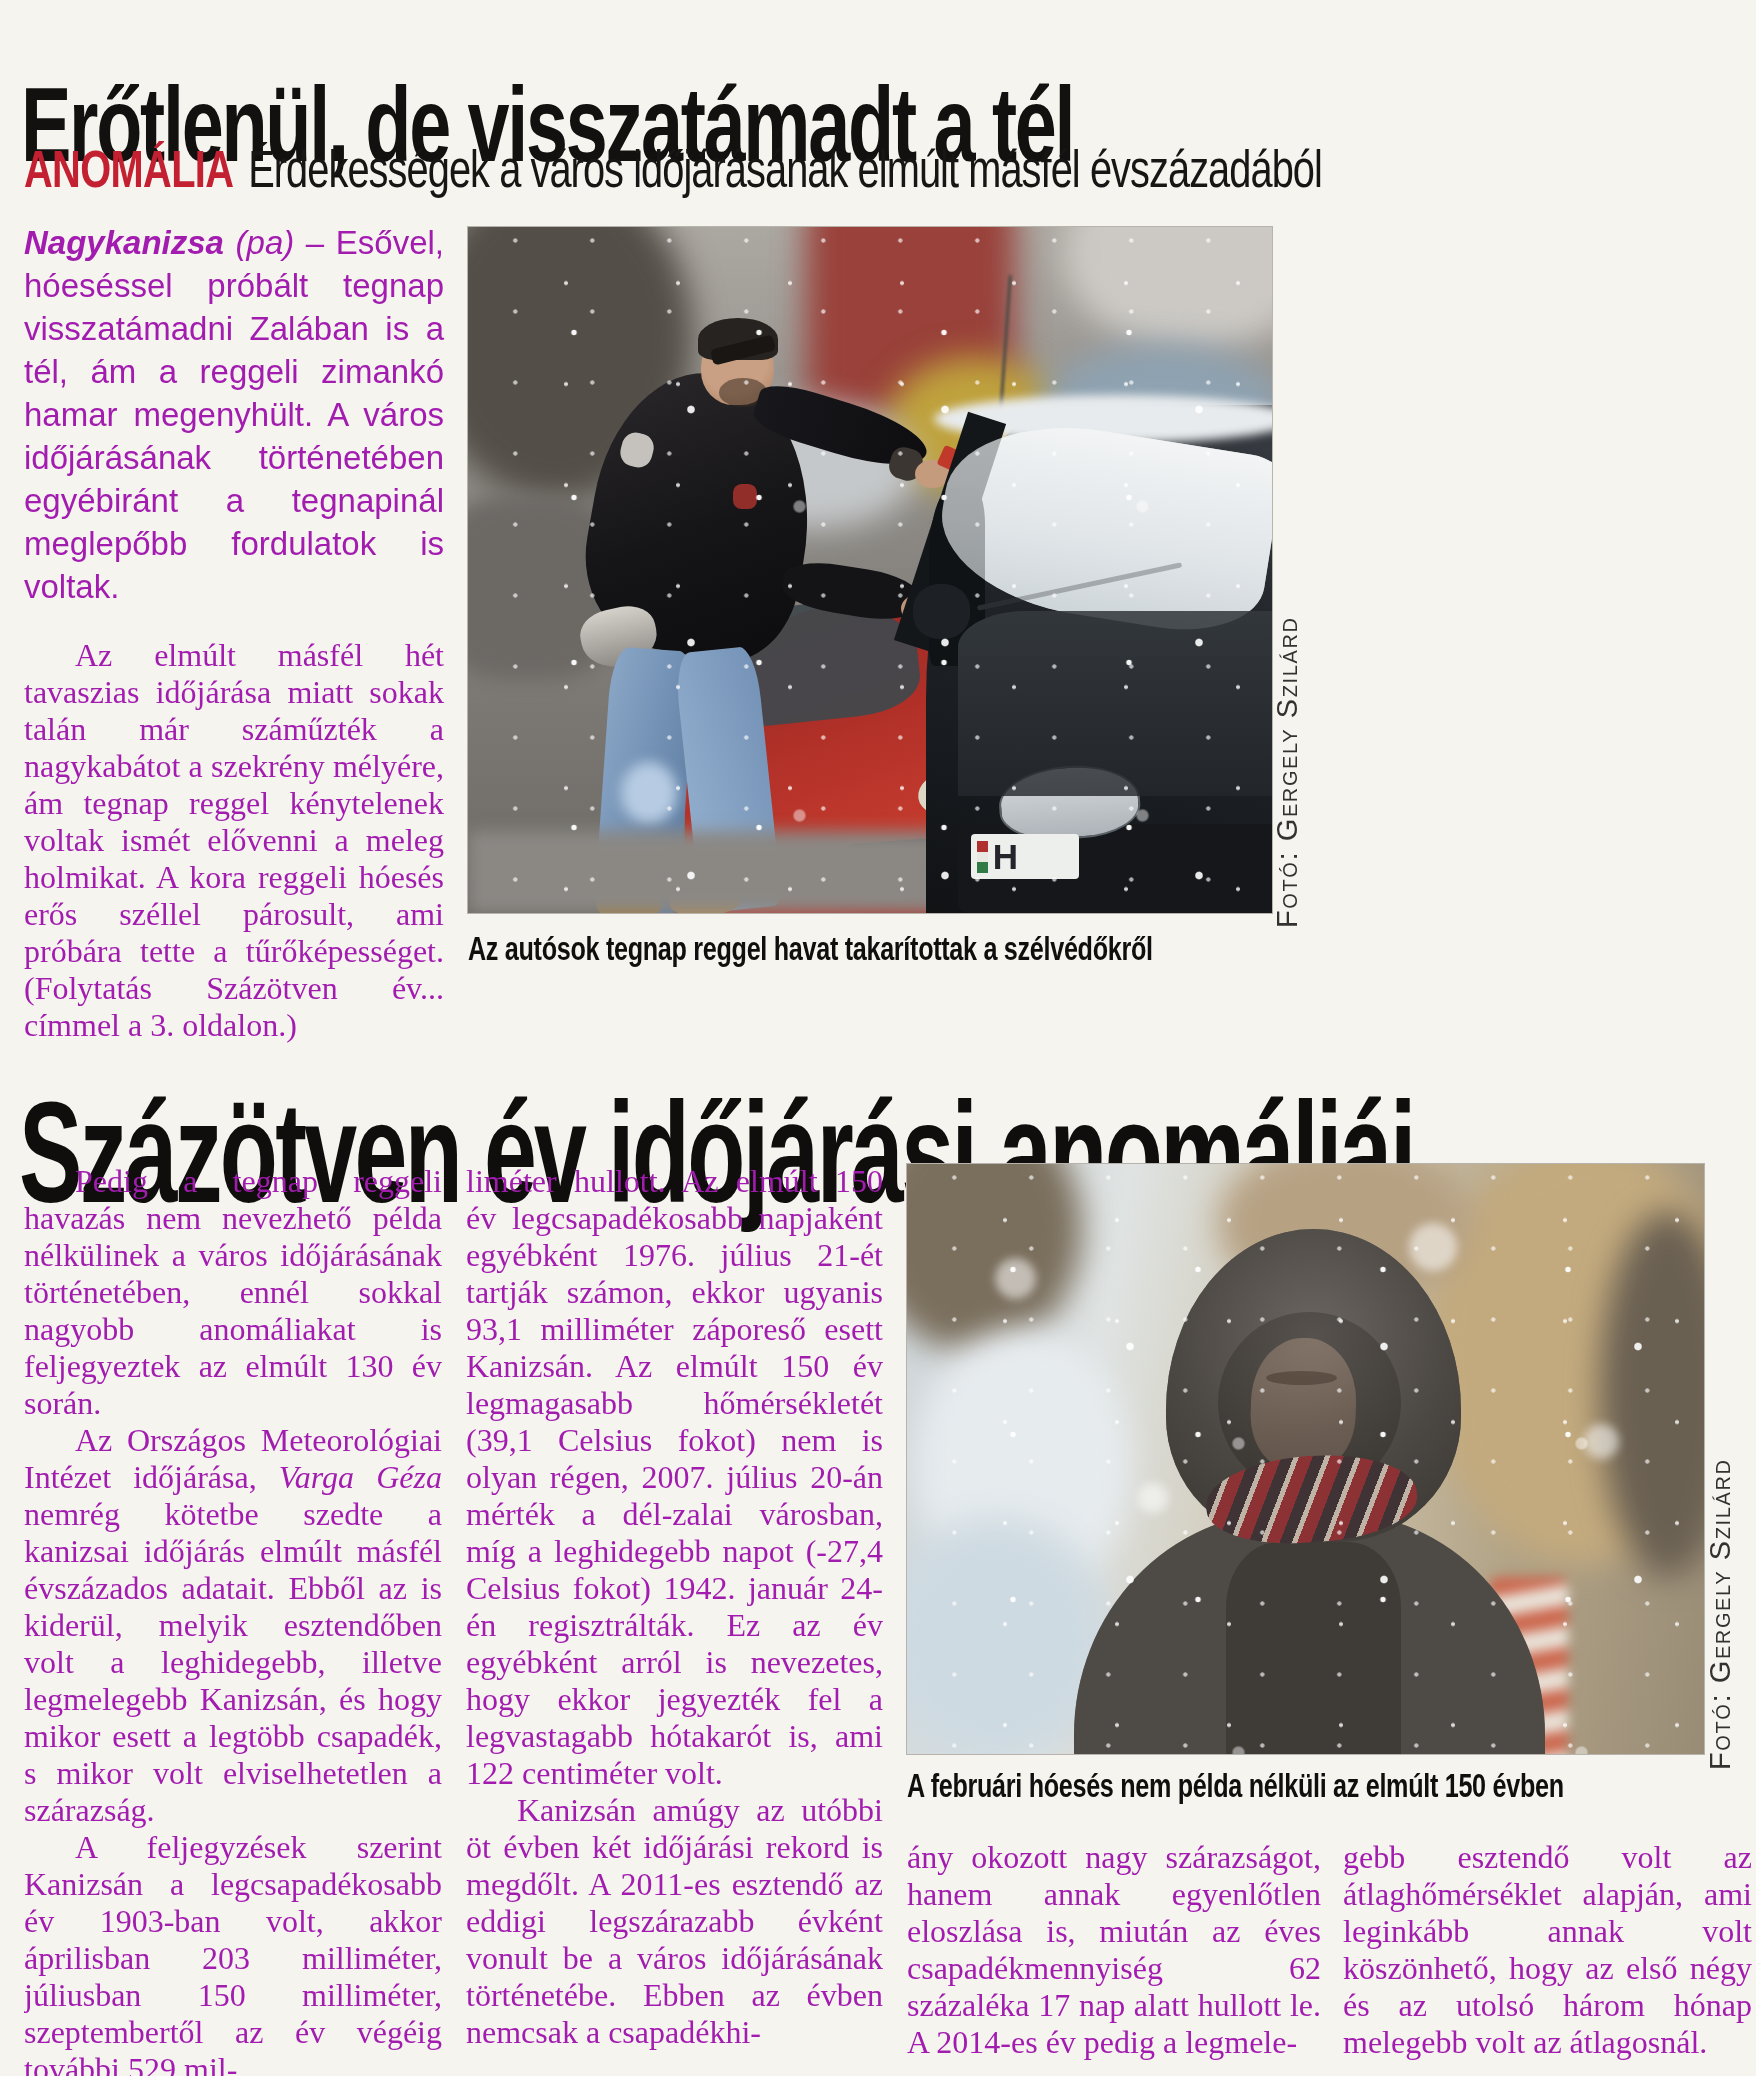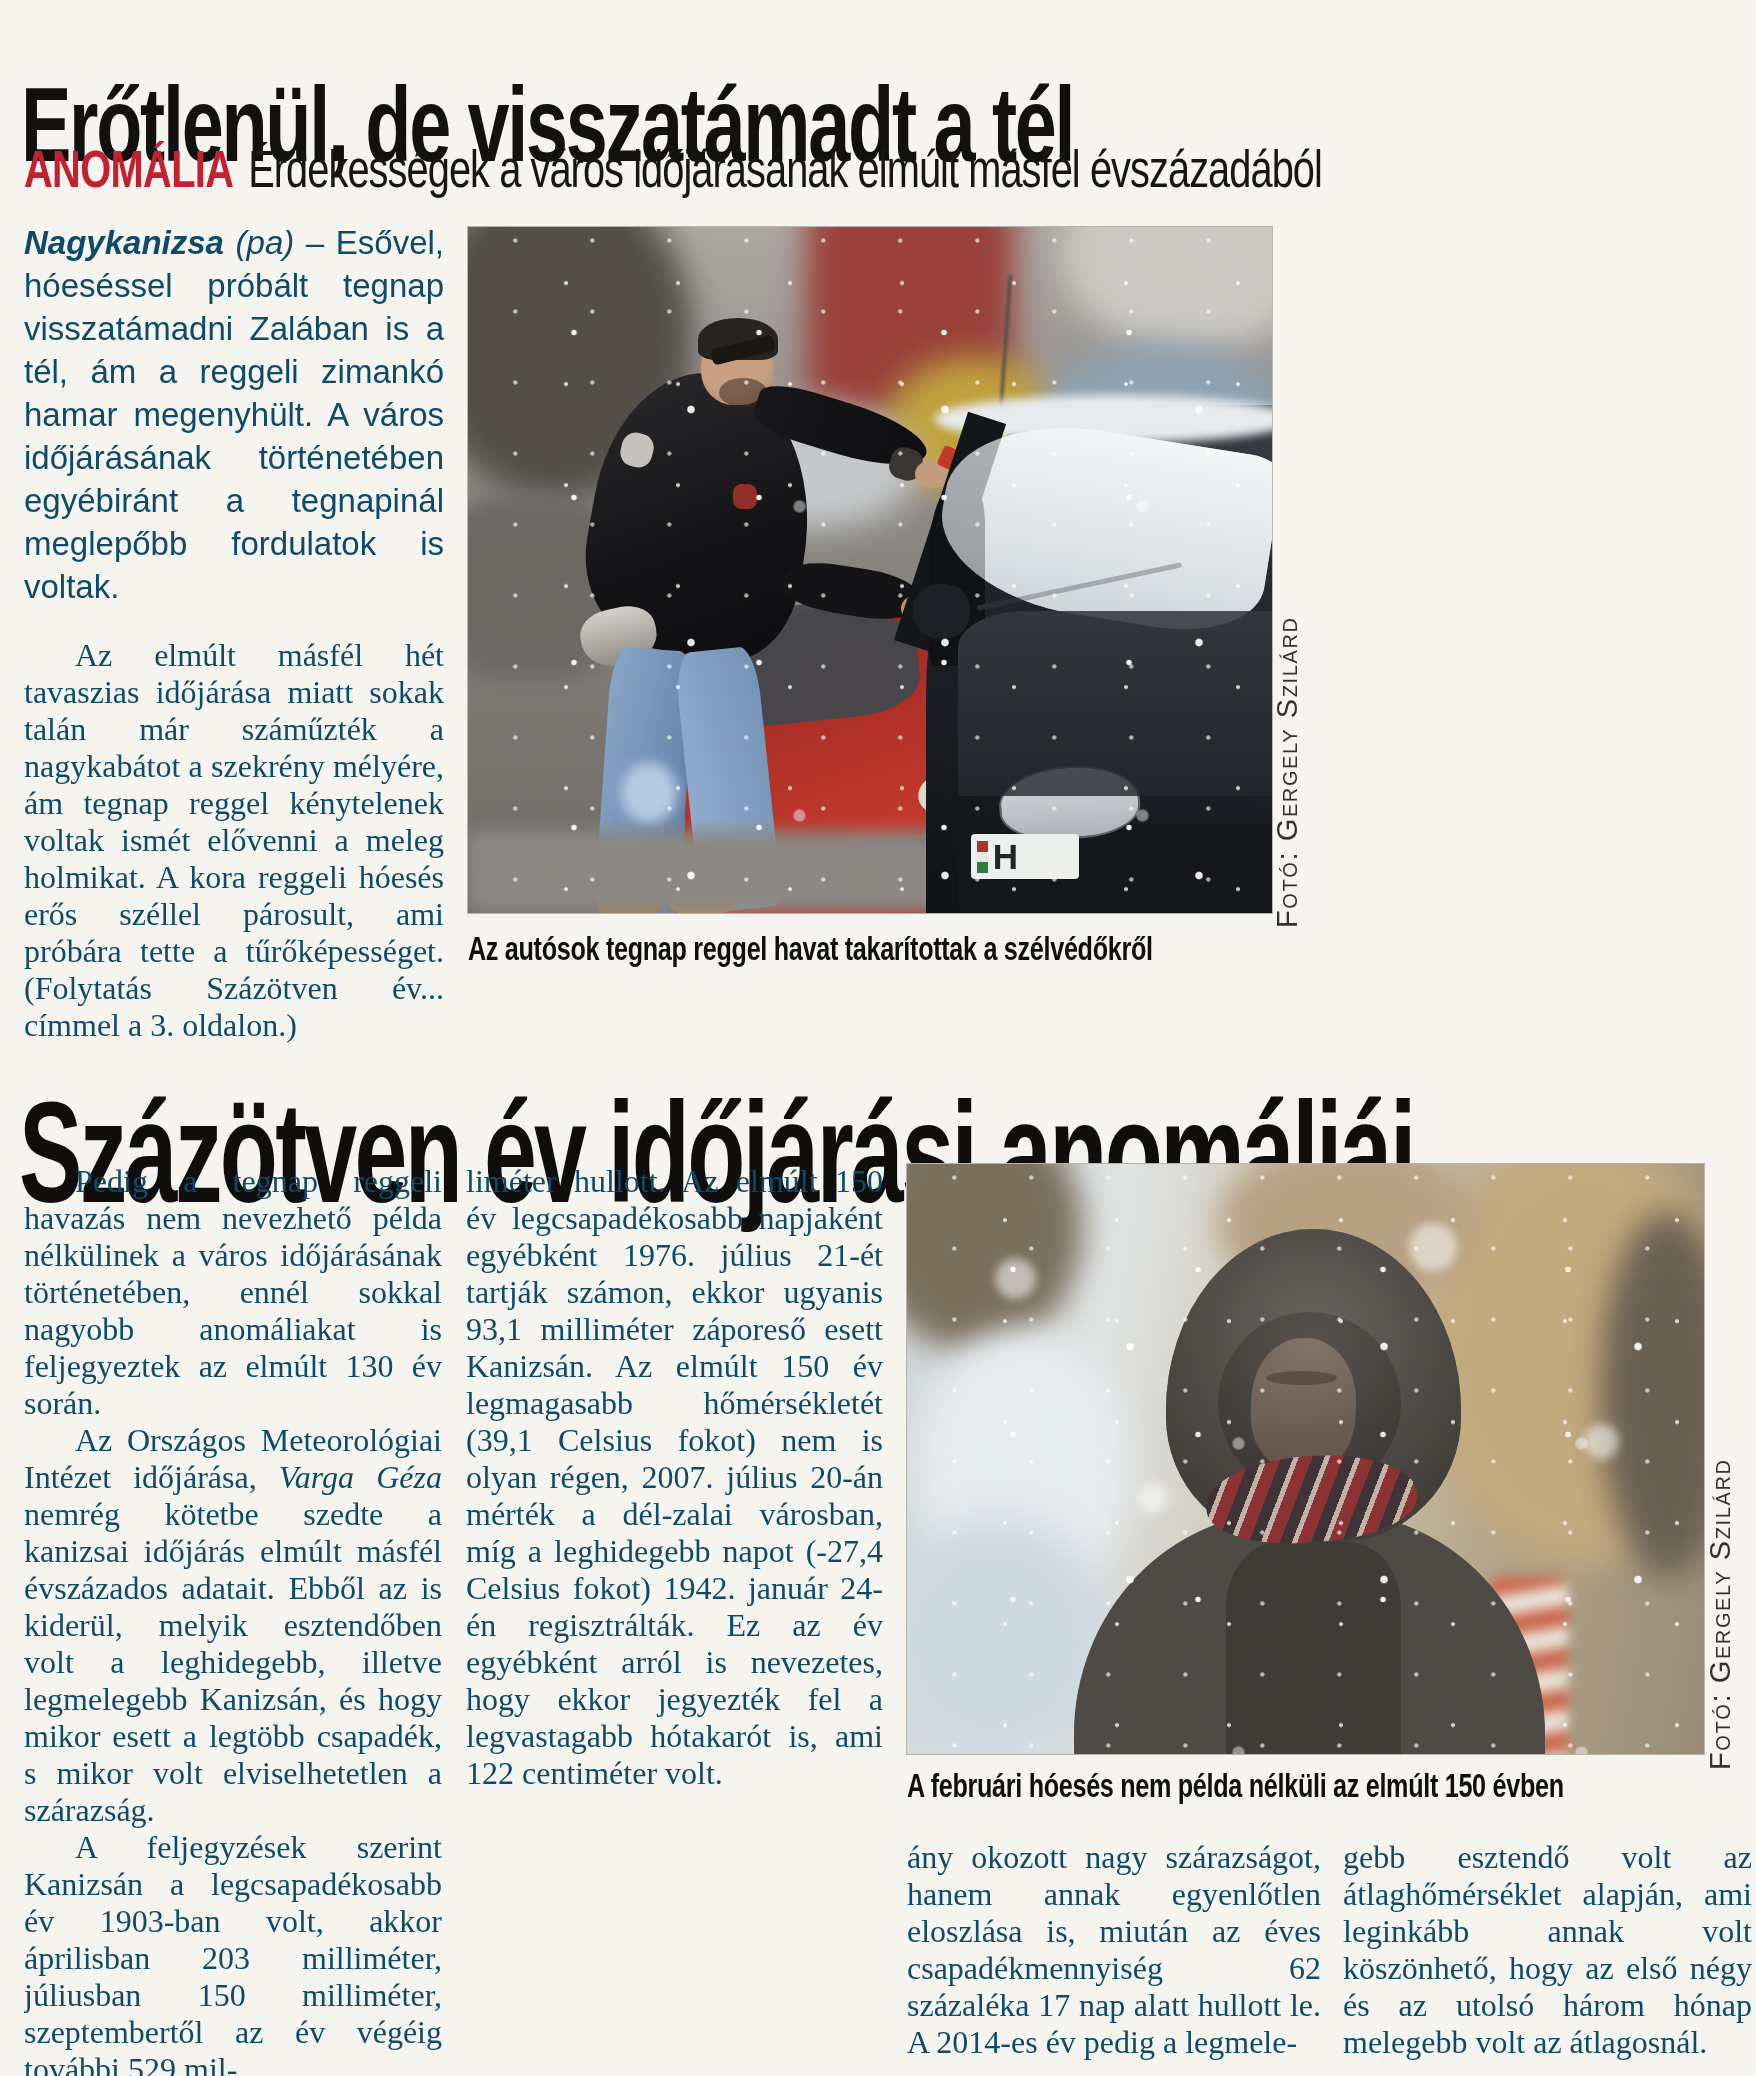"Nagykanizsa (pa) – Esővel, hóeséssel" .col { color: #0c4a6e -> #a21caf }
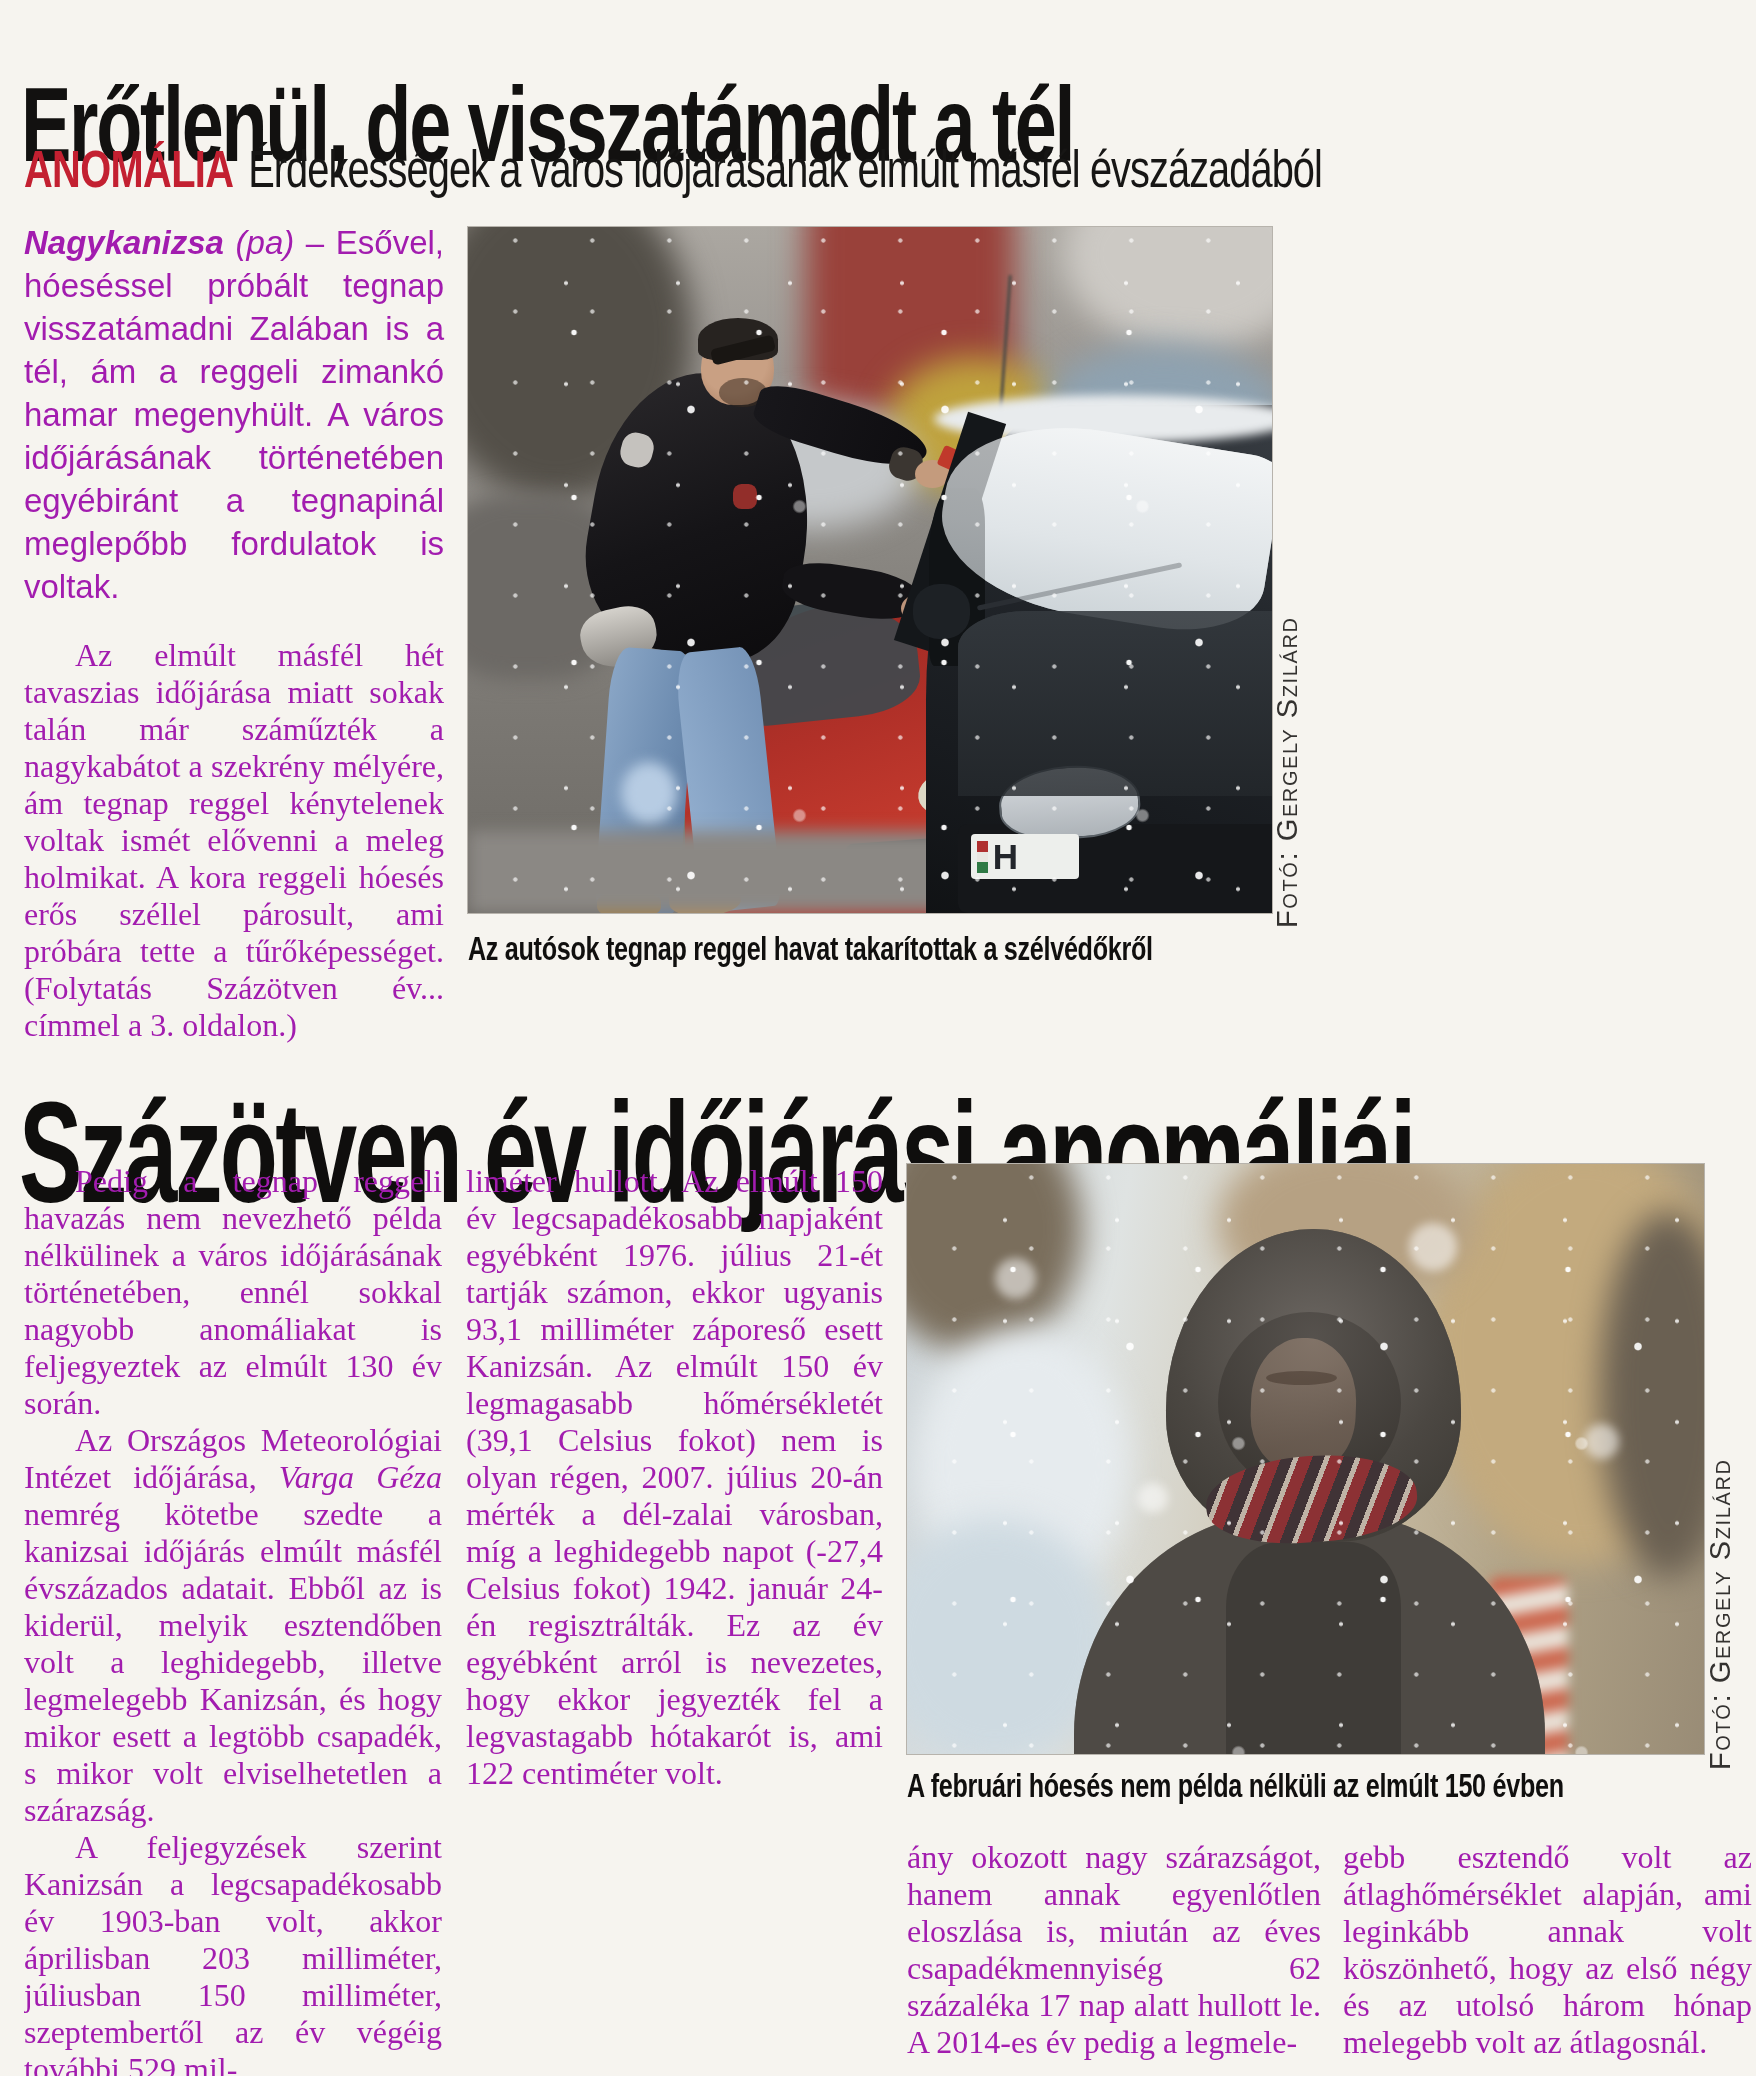"Kanizsán amúgy az utóbbi öt" p.ind { html: none -> <p>Kanizsán amúgy az utóbbi öt évben két időjárási rekord is megdőlt. A 2011-es esztendő az eddigi legszárazabb évként vonult be a város időjárásának történetébe. Ebben az évben nemcsak a csapadékhi-</p> }
